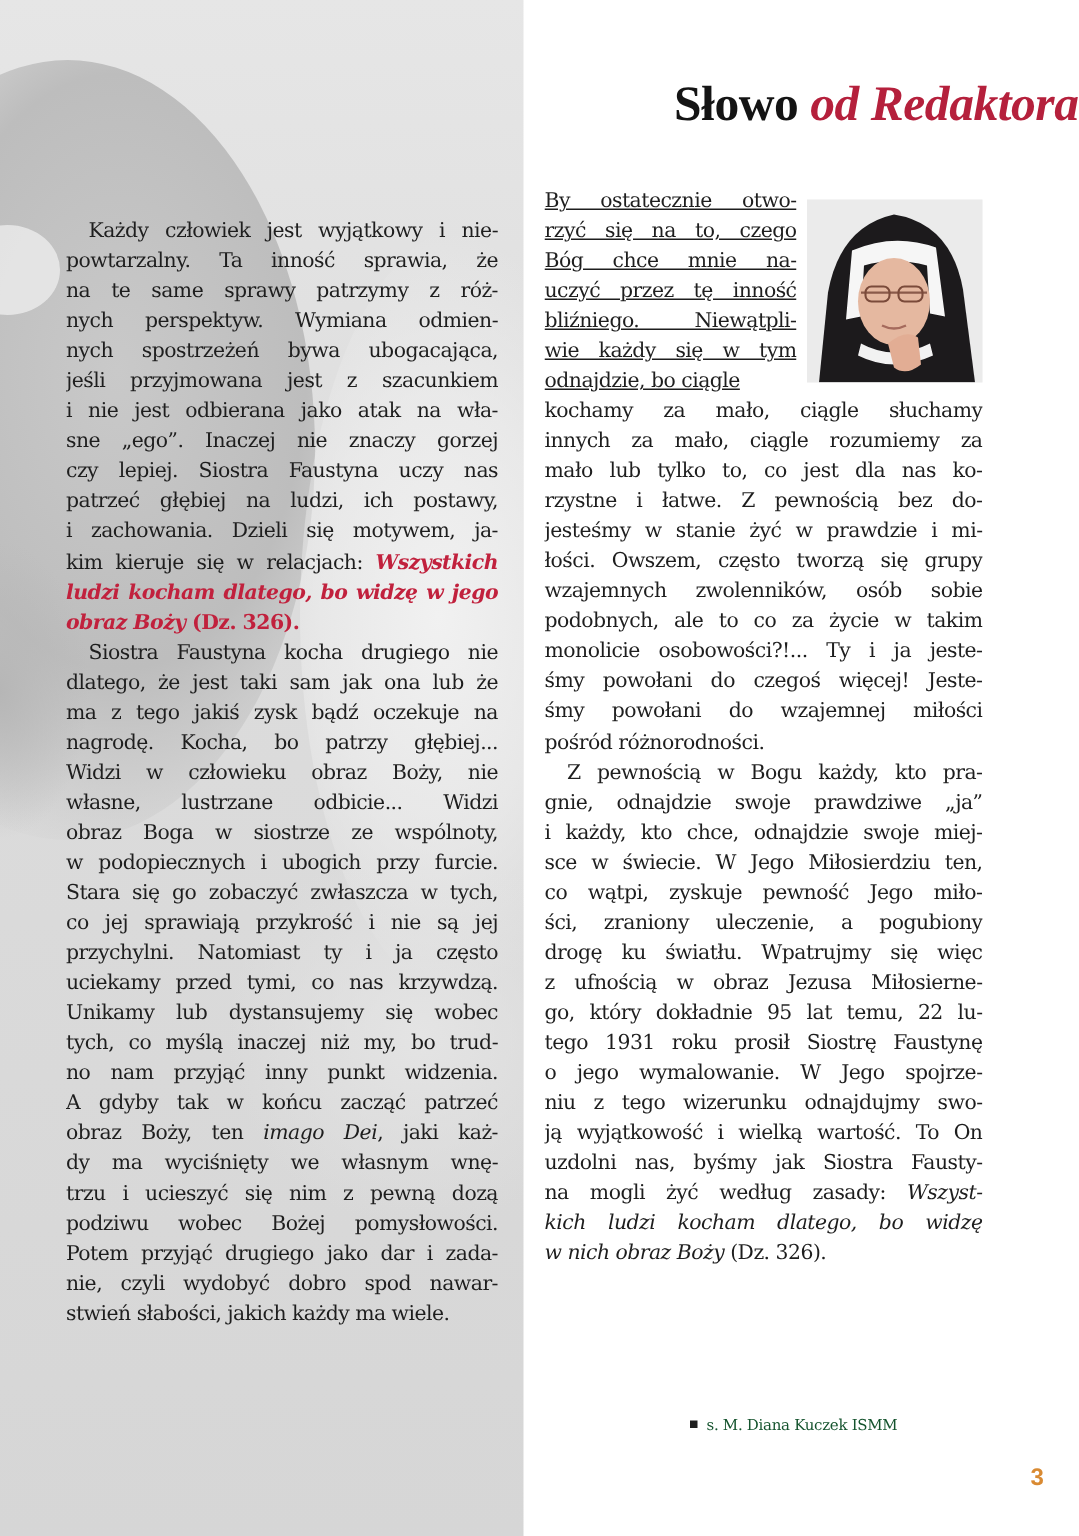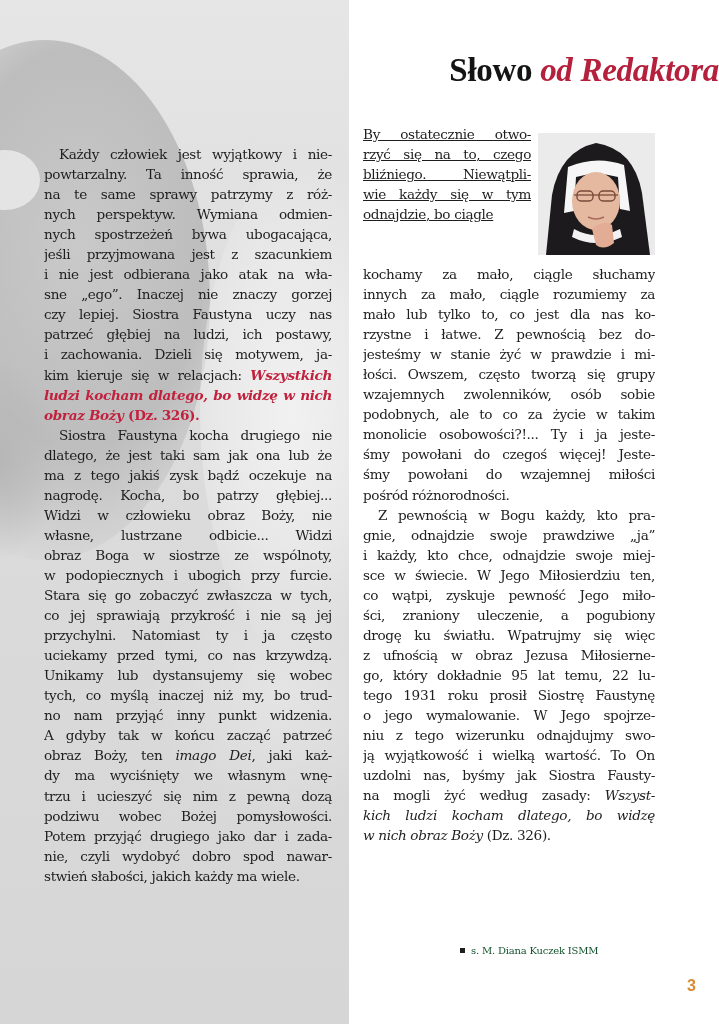"Bóg chce mnie na-" span.ln { html: none -> <span>Bóg chce mnie na-</span> }
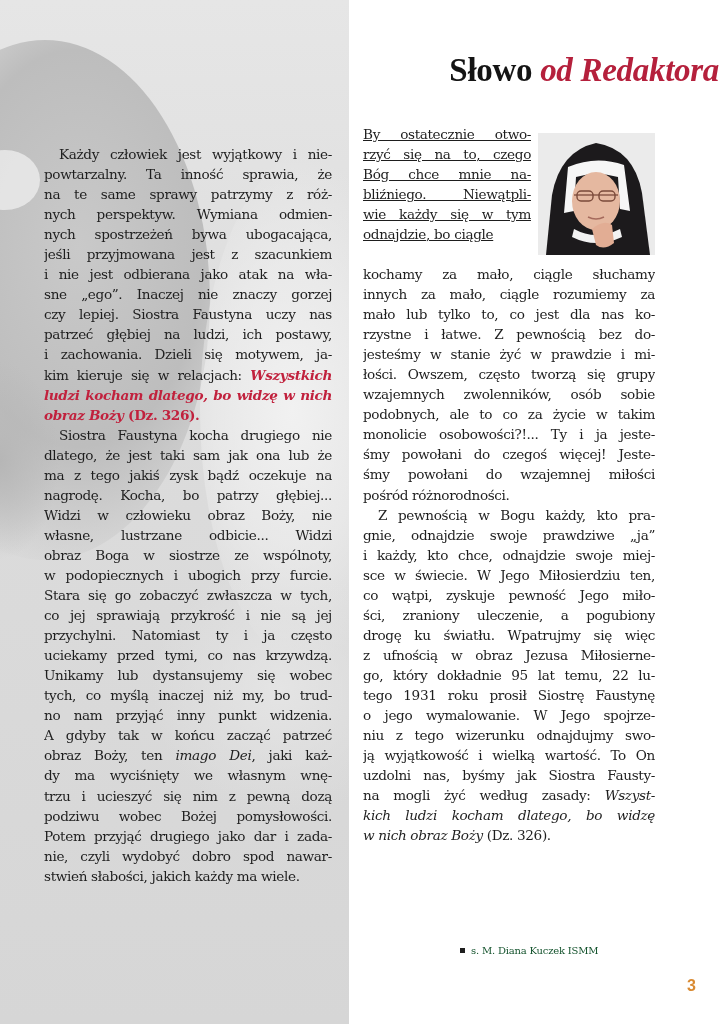"uczyć przez tę inność" span.ln { html: none -> <span>uczyć przez tę inność</span> }
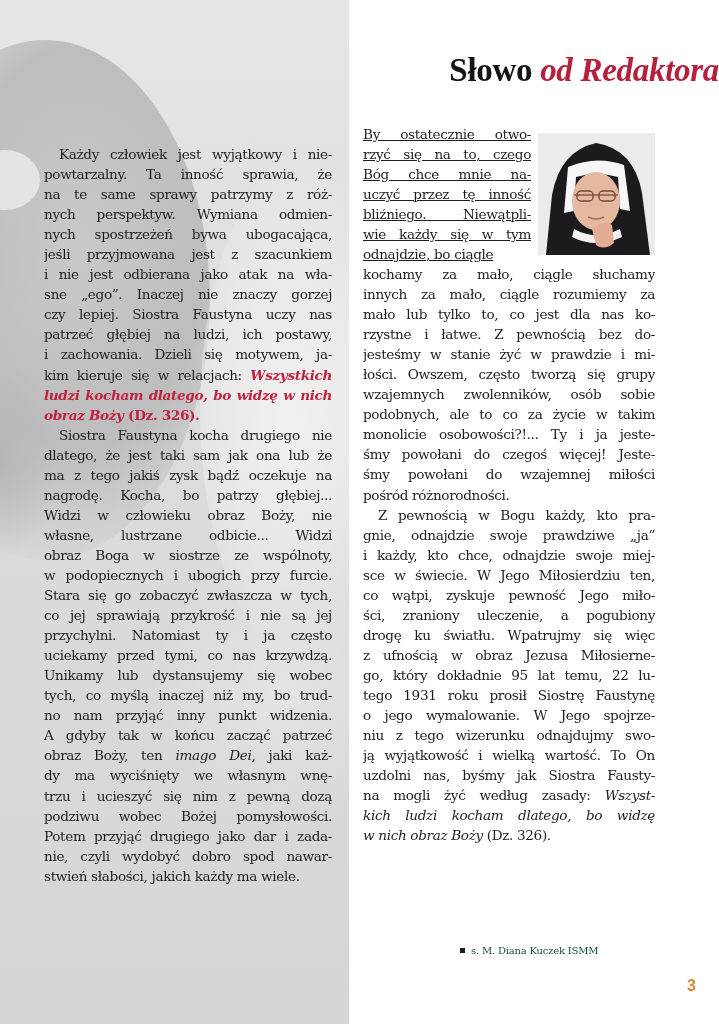"ludzi kocham dlatego, bo widzę" span.ln { text: nich -> jego }
